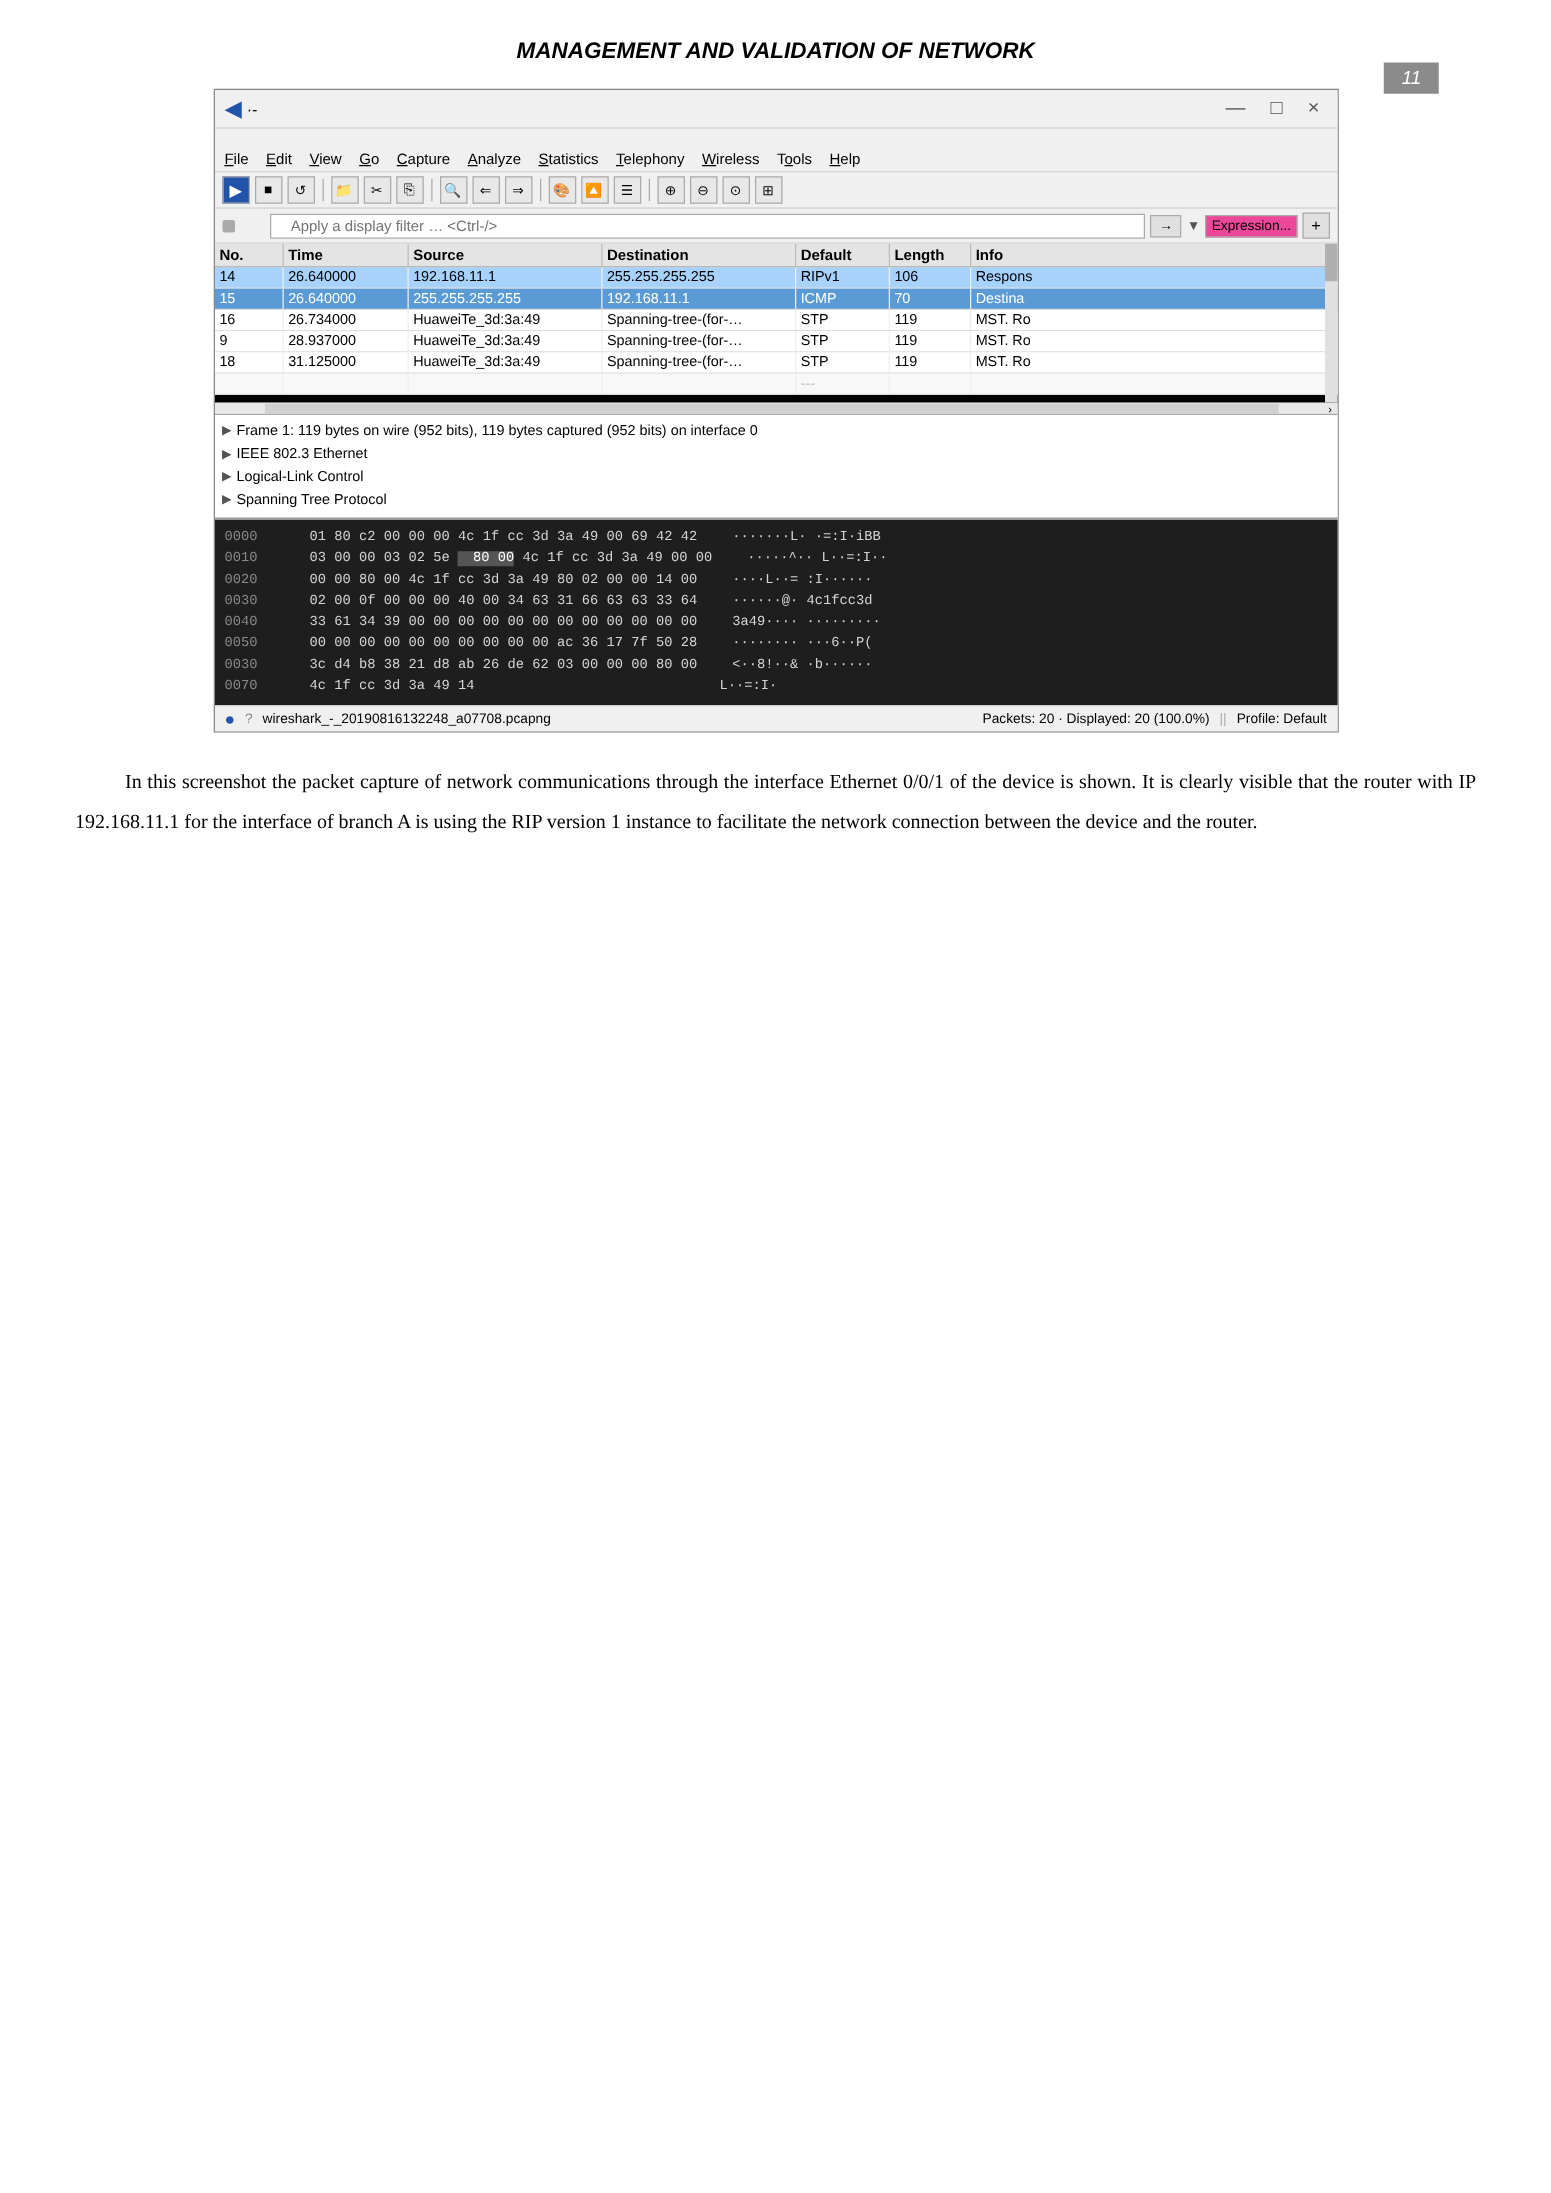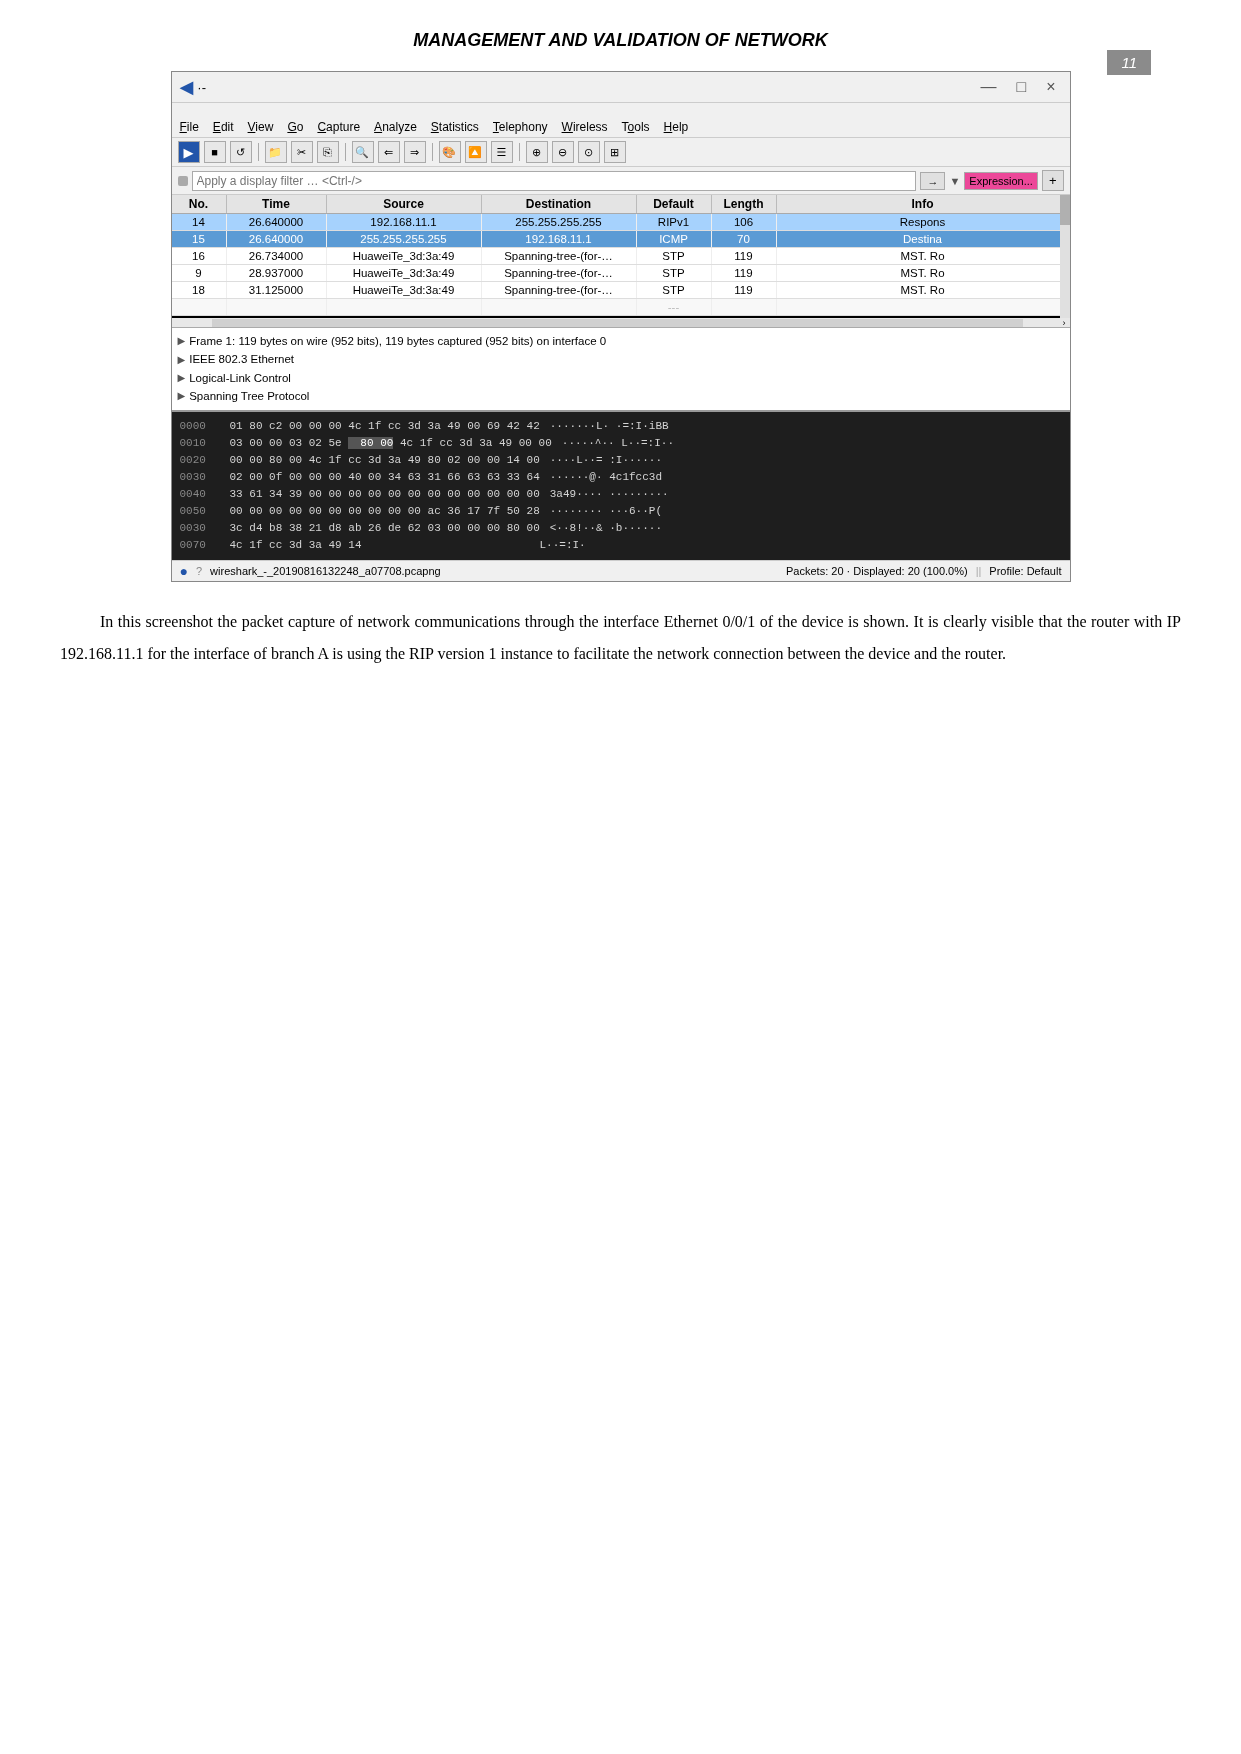"Apply a display filter …" .ws-filter-bar input { margin-left: none -> 24px; padding: 2px 4px -> 2px 16px }
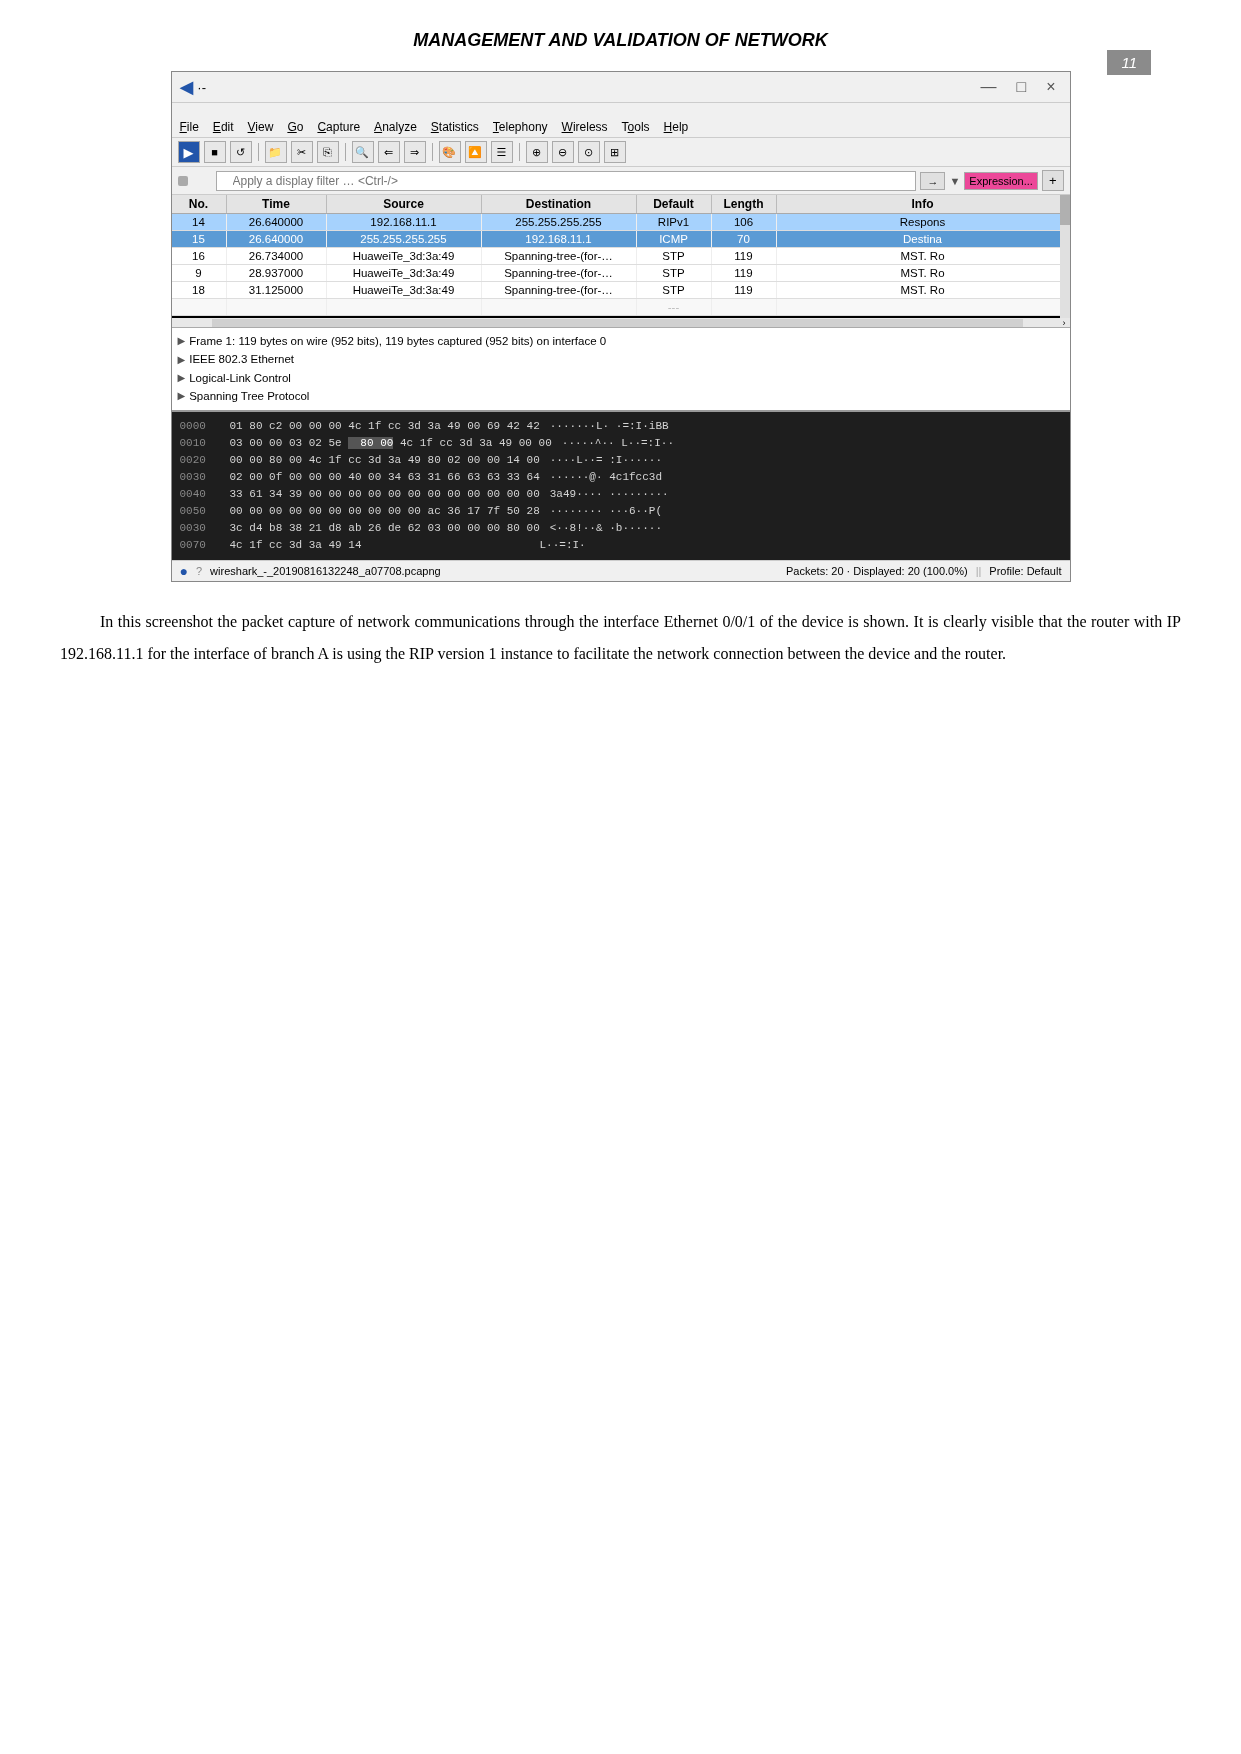"No." .ws-packet-list { border-bottom: 2px solid #000000 -> 6px solid #000000; text-align: center -> none }
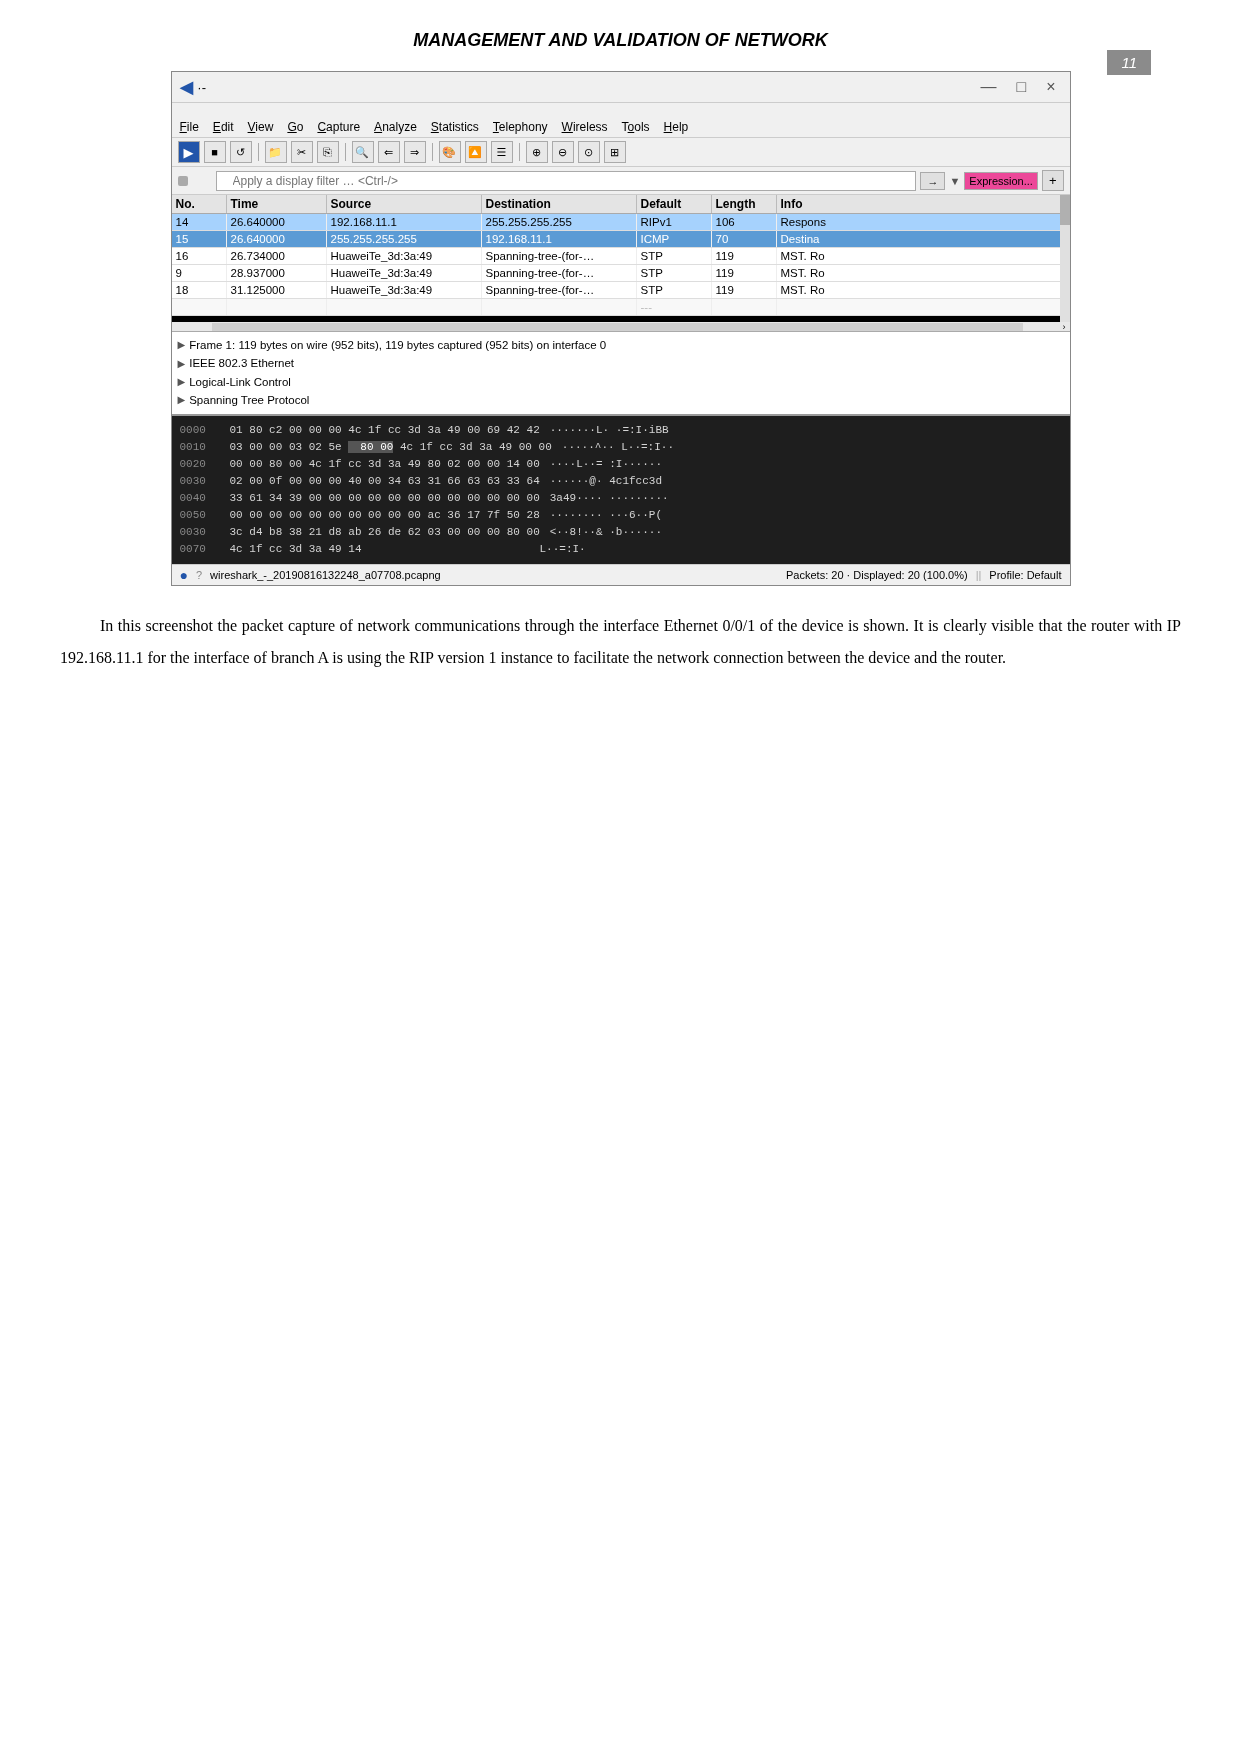"0000" .ws-hex-row { gap: 10px -> 28px }
